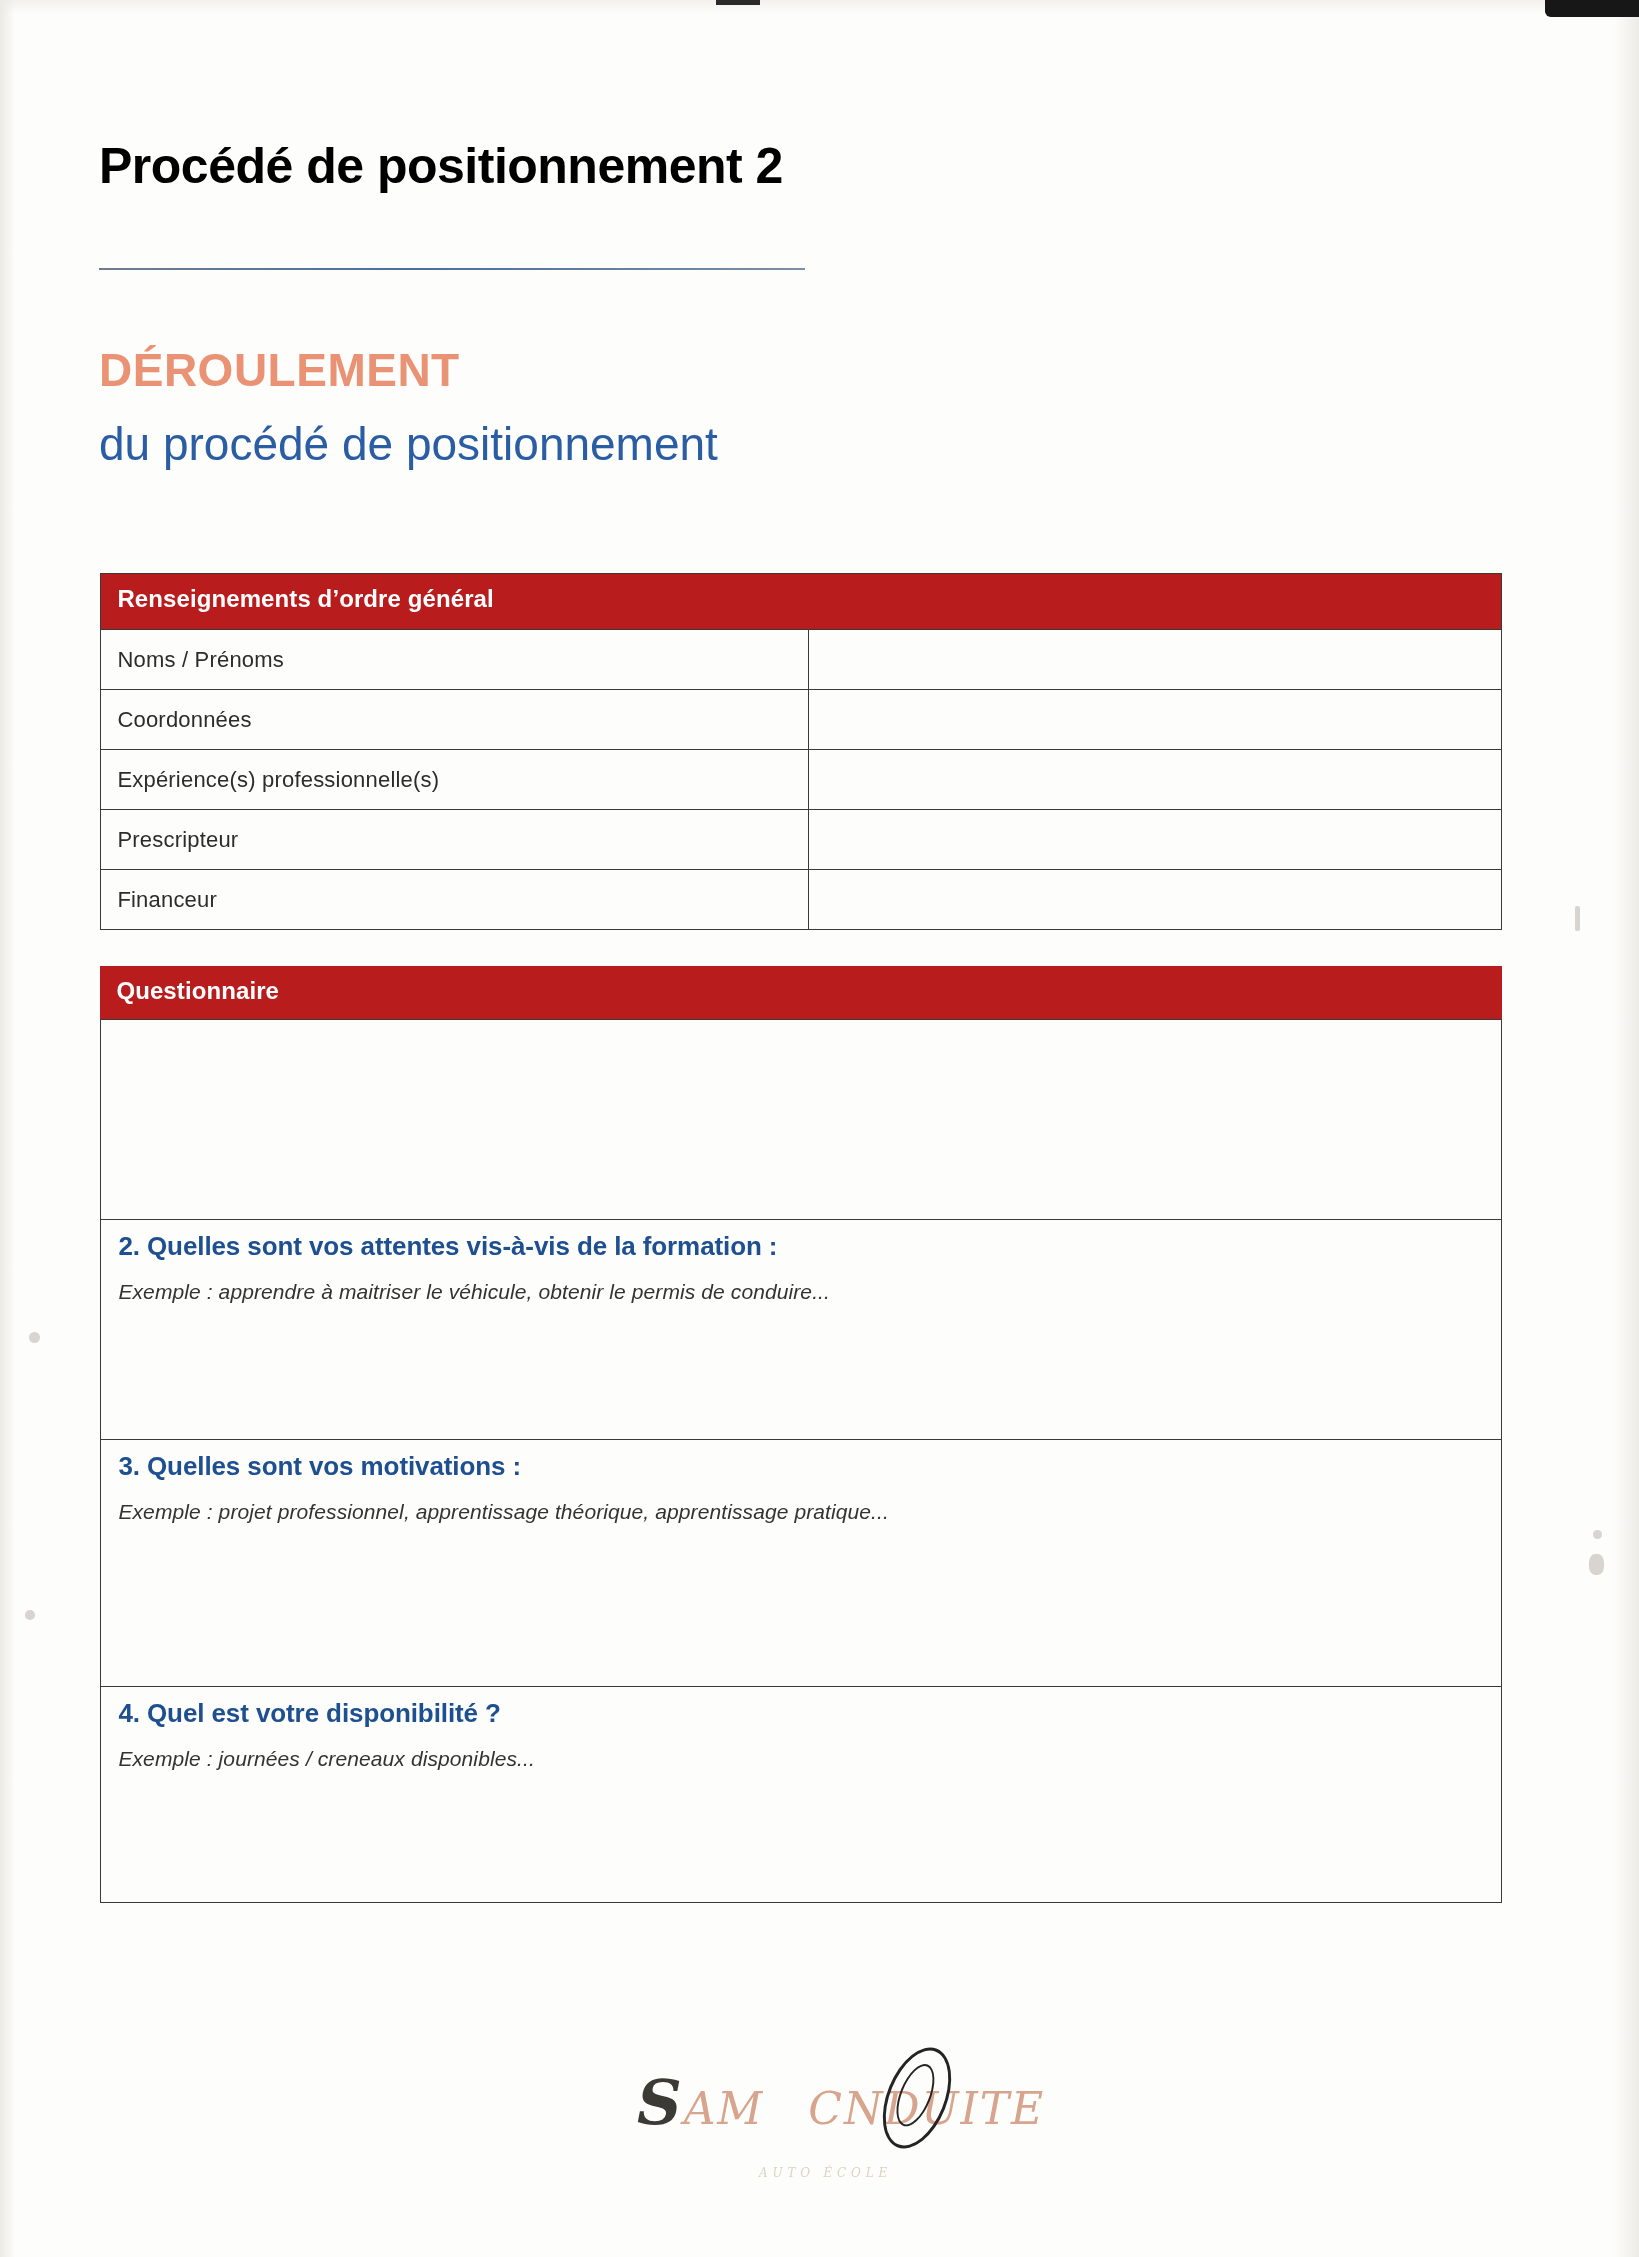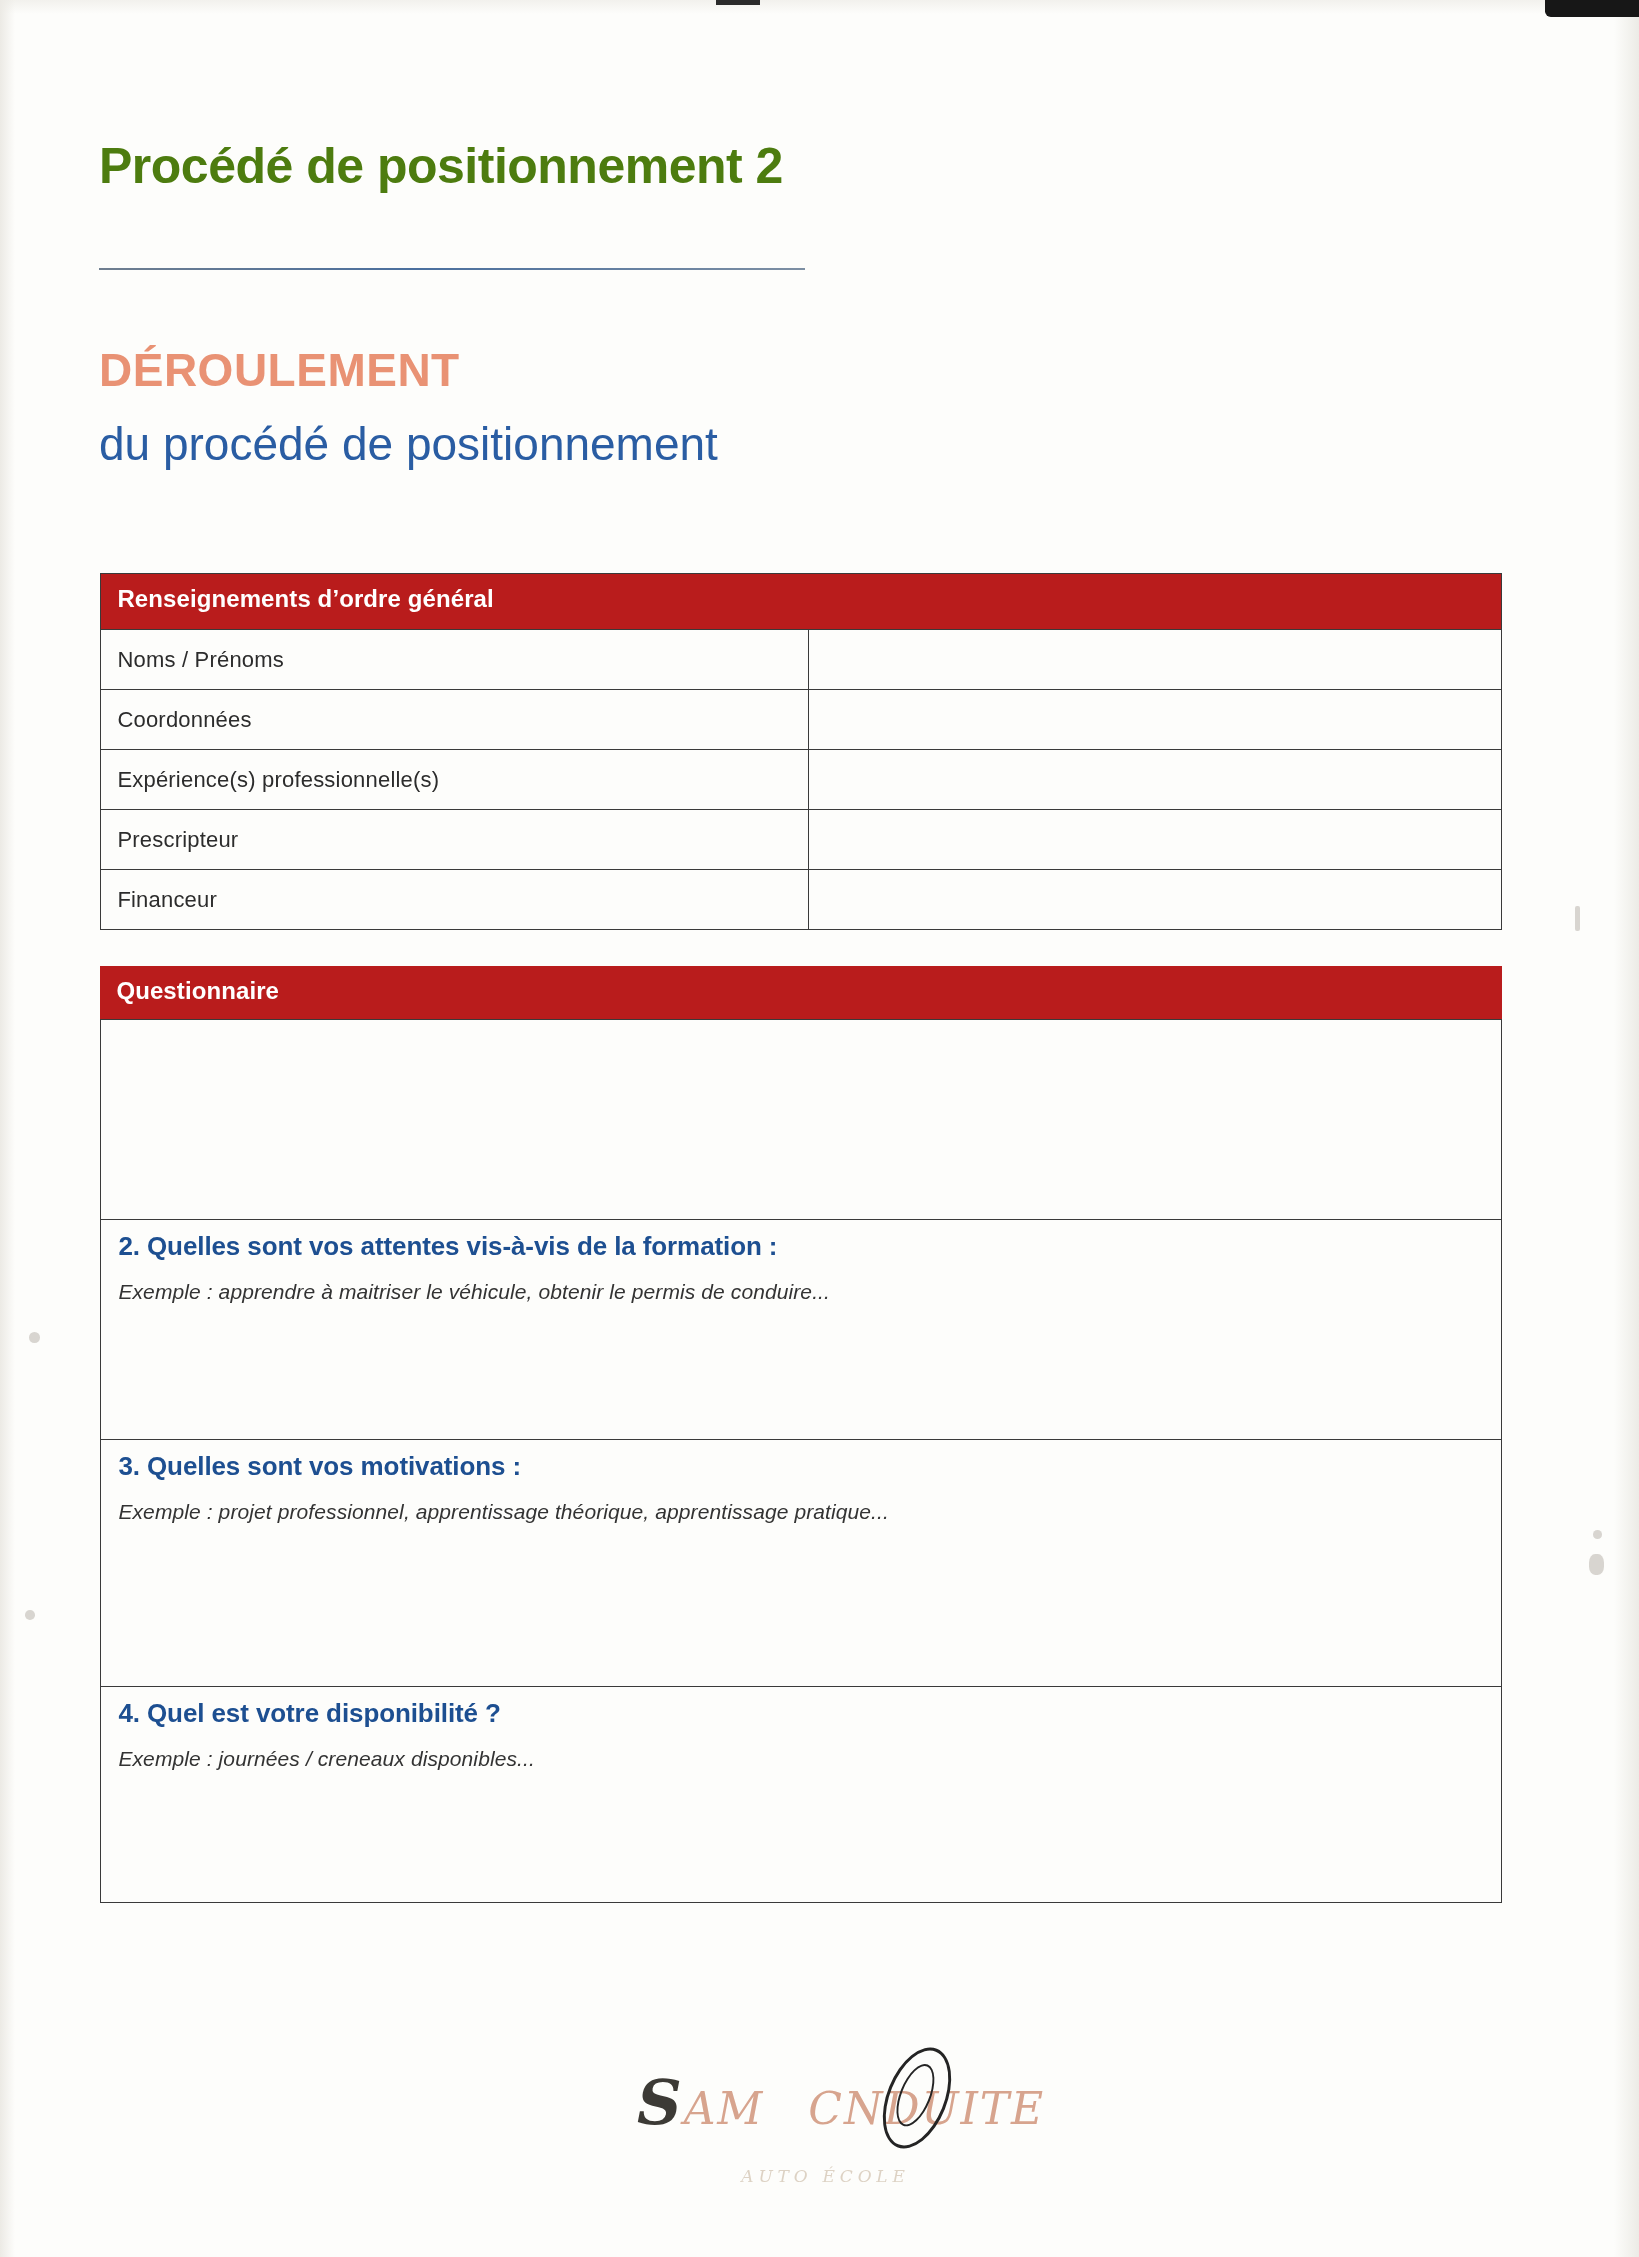"Procédé de positionnement 2" .doc-title { color: #4d7c0f -> #000000 }
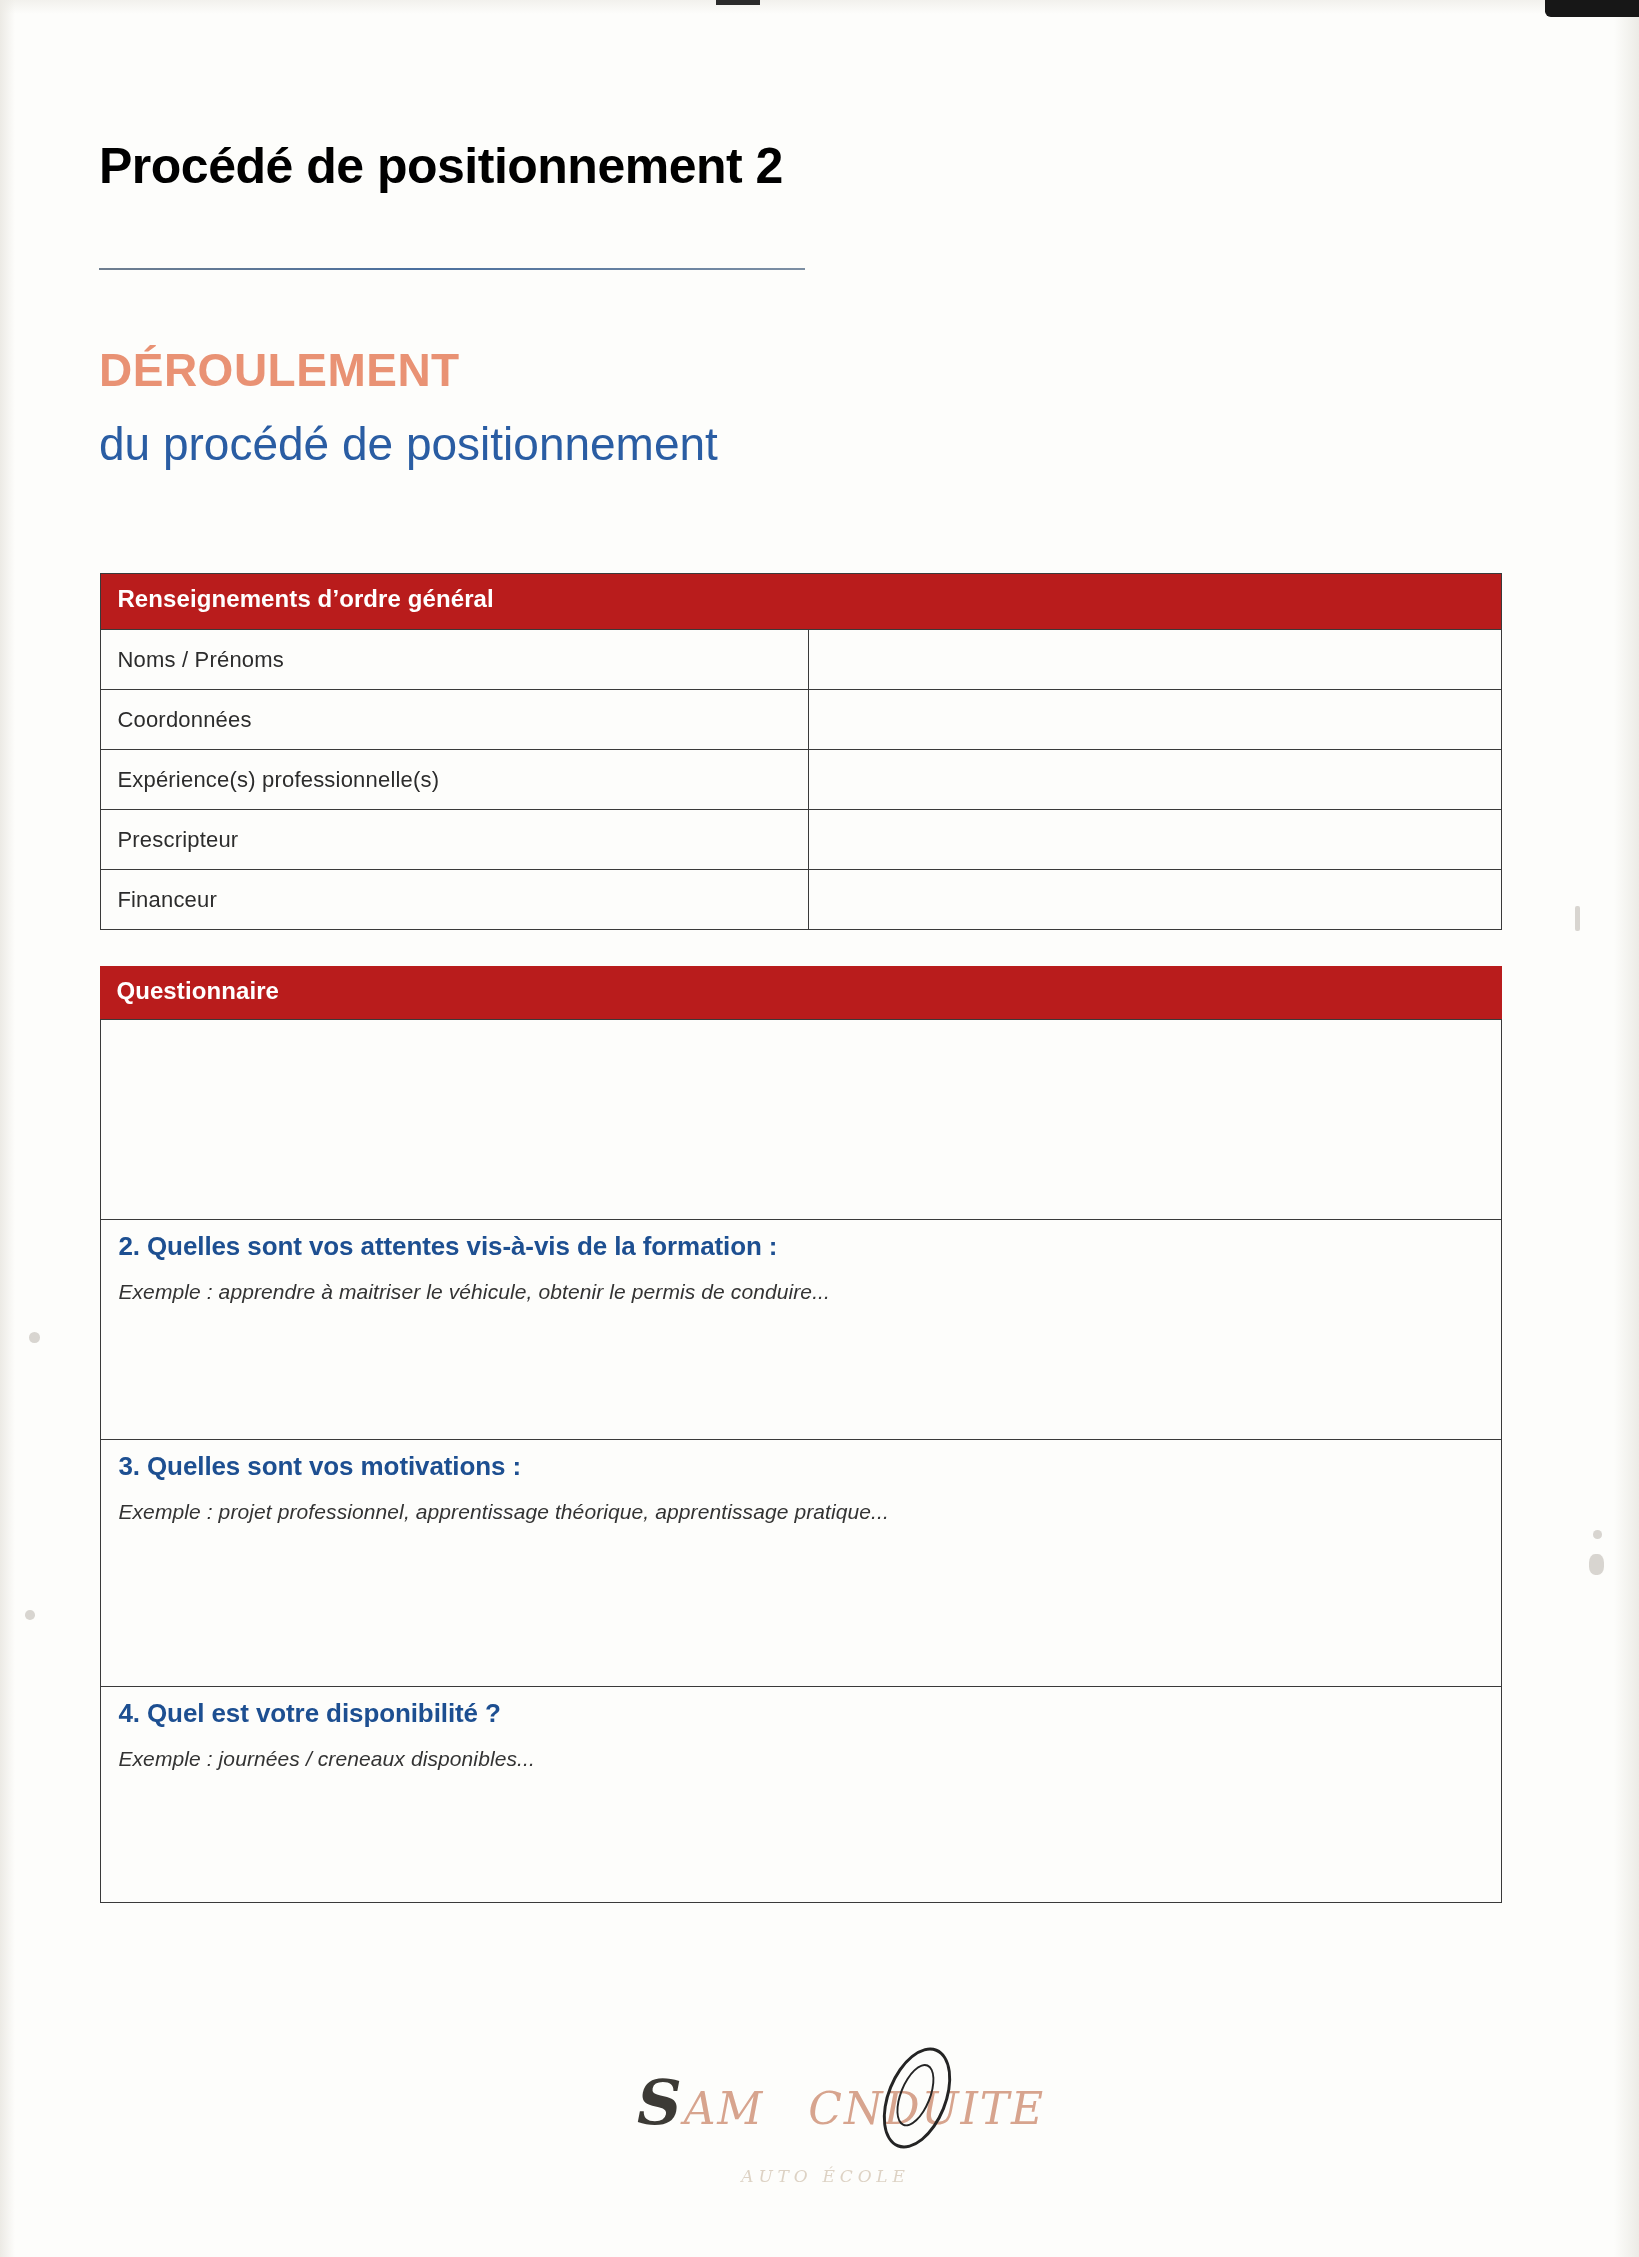"AUTO ÉCOLE" .logo-sub { font-size: 17px -> 12px }
